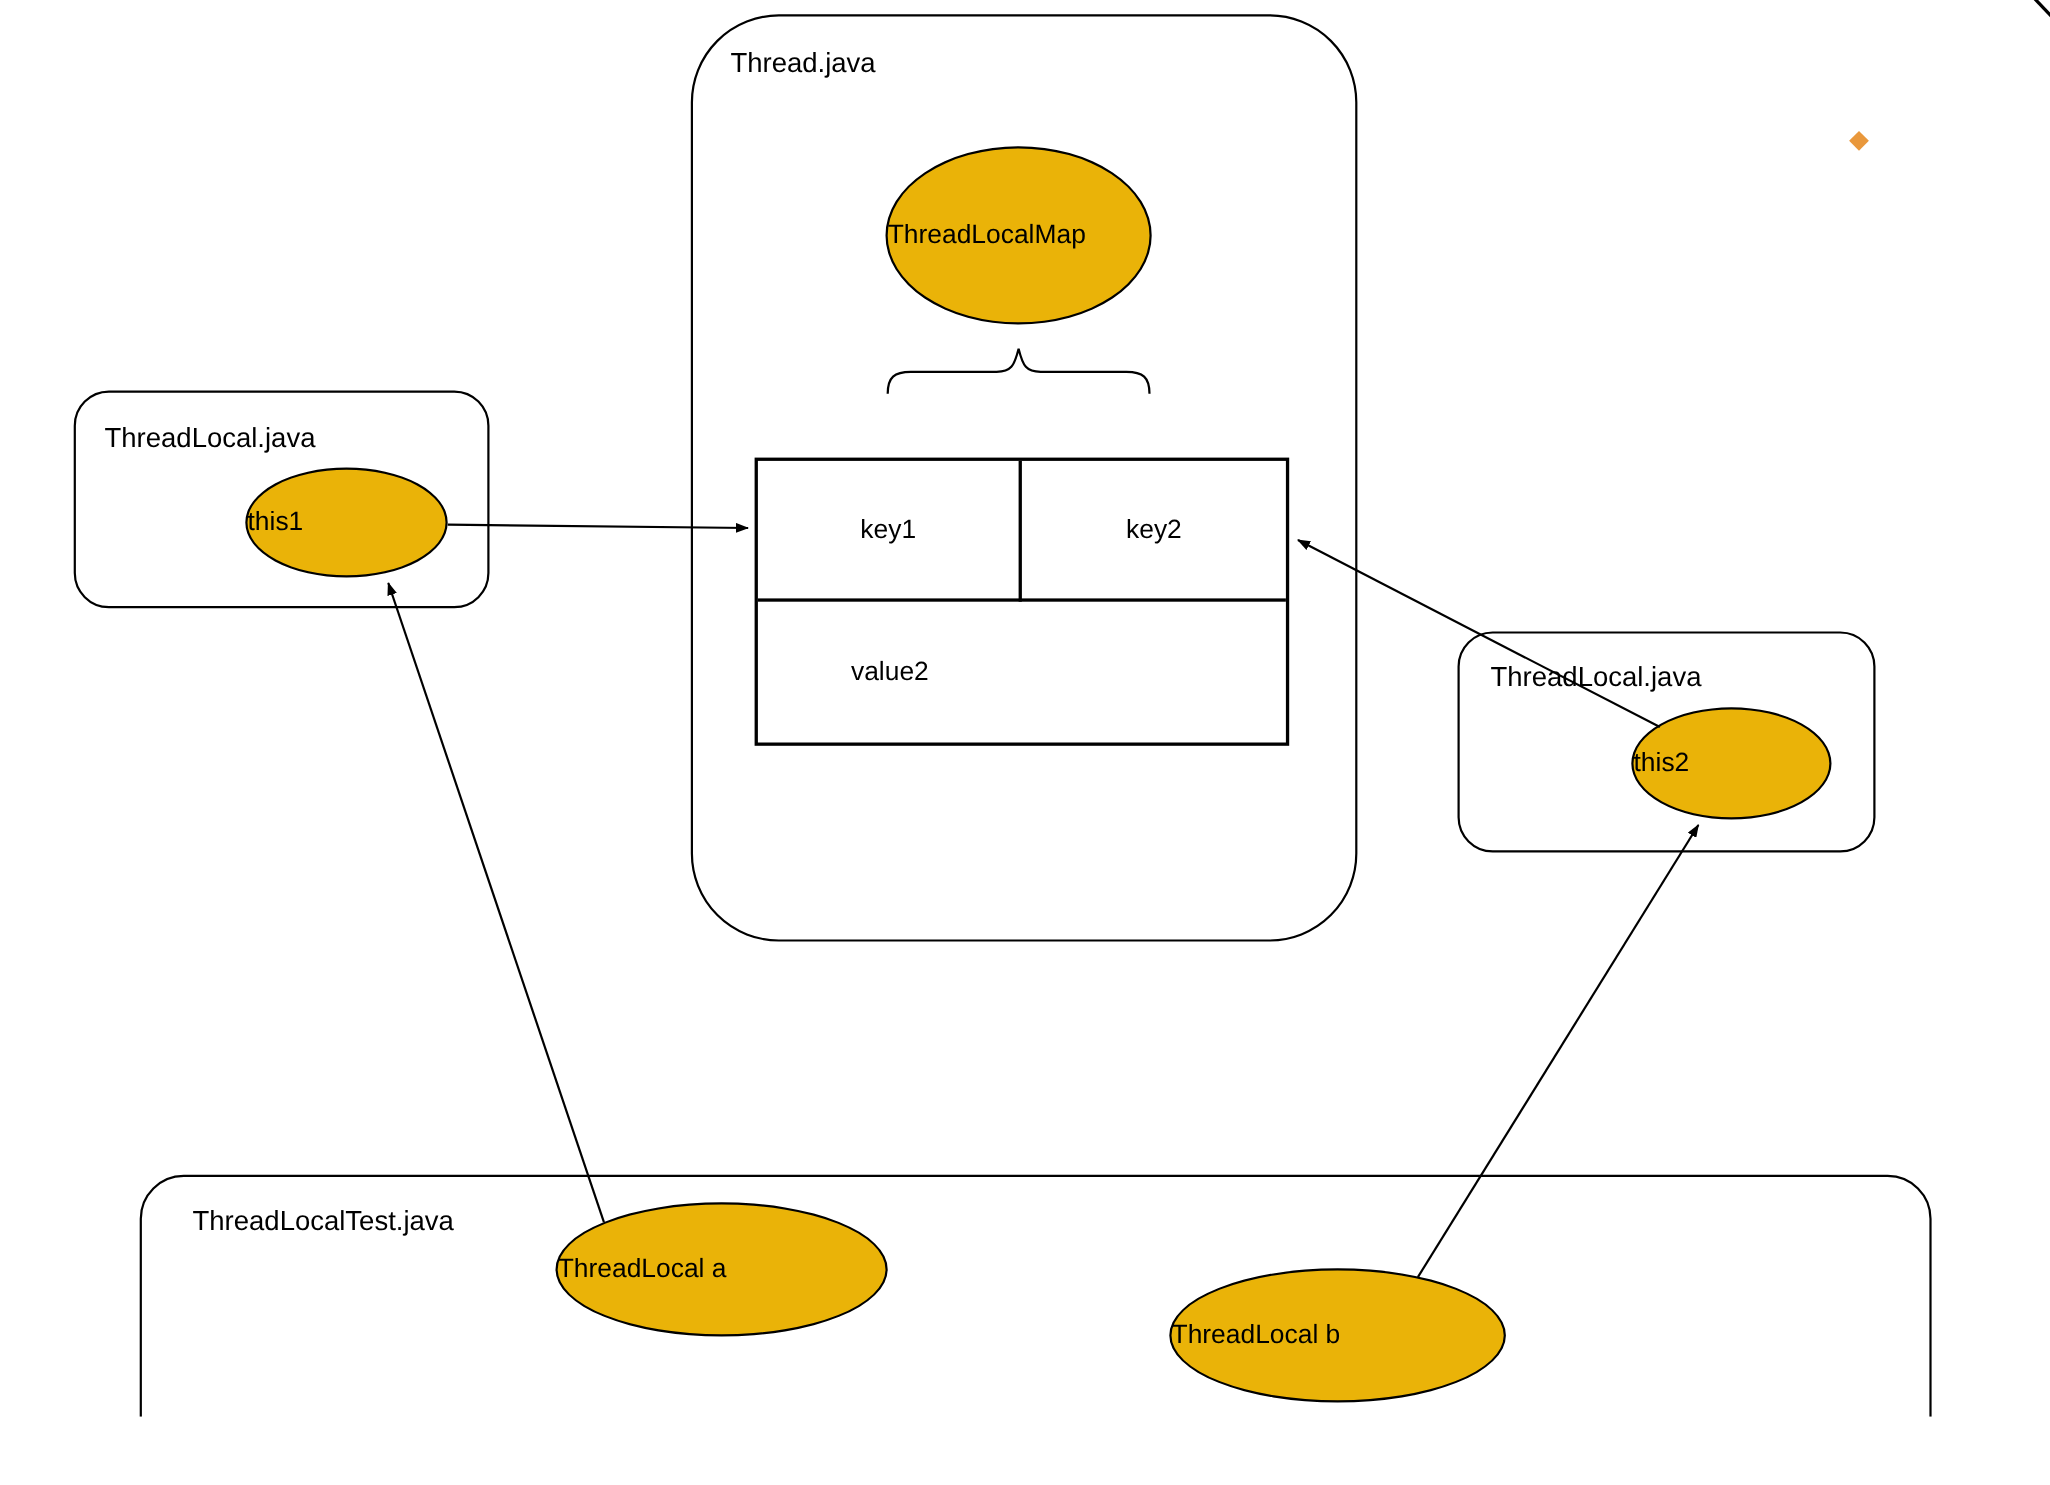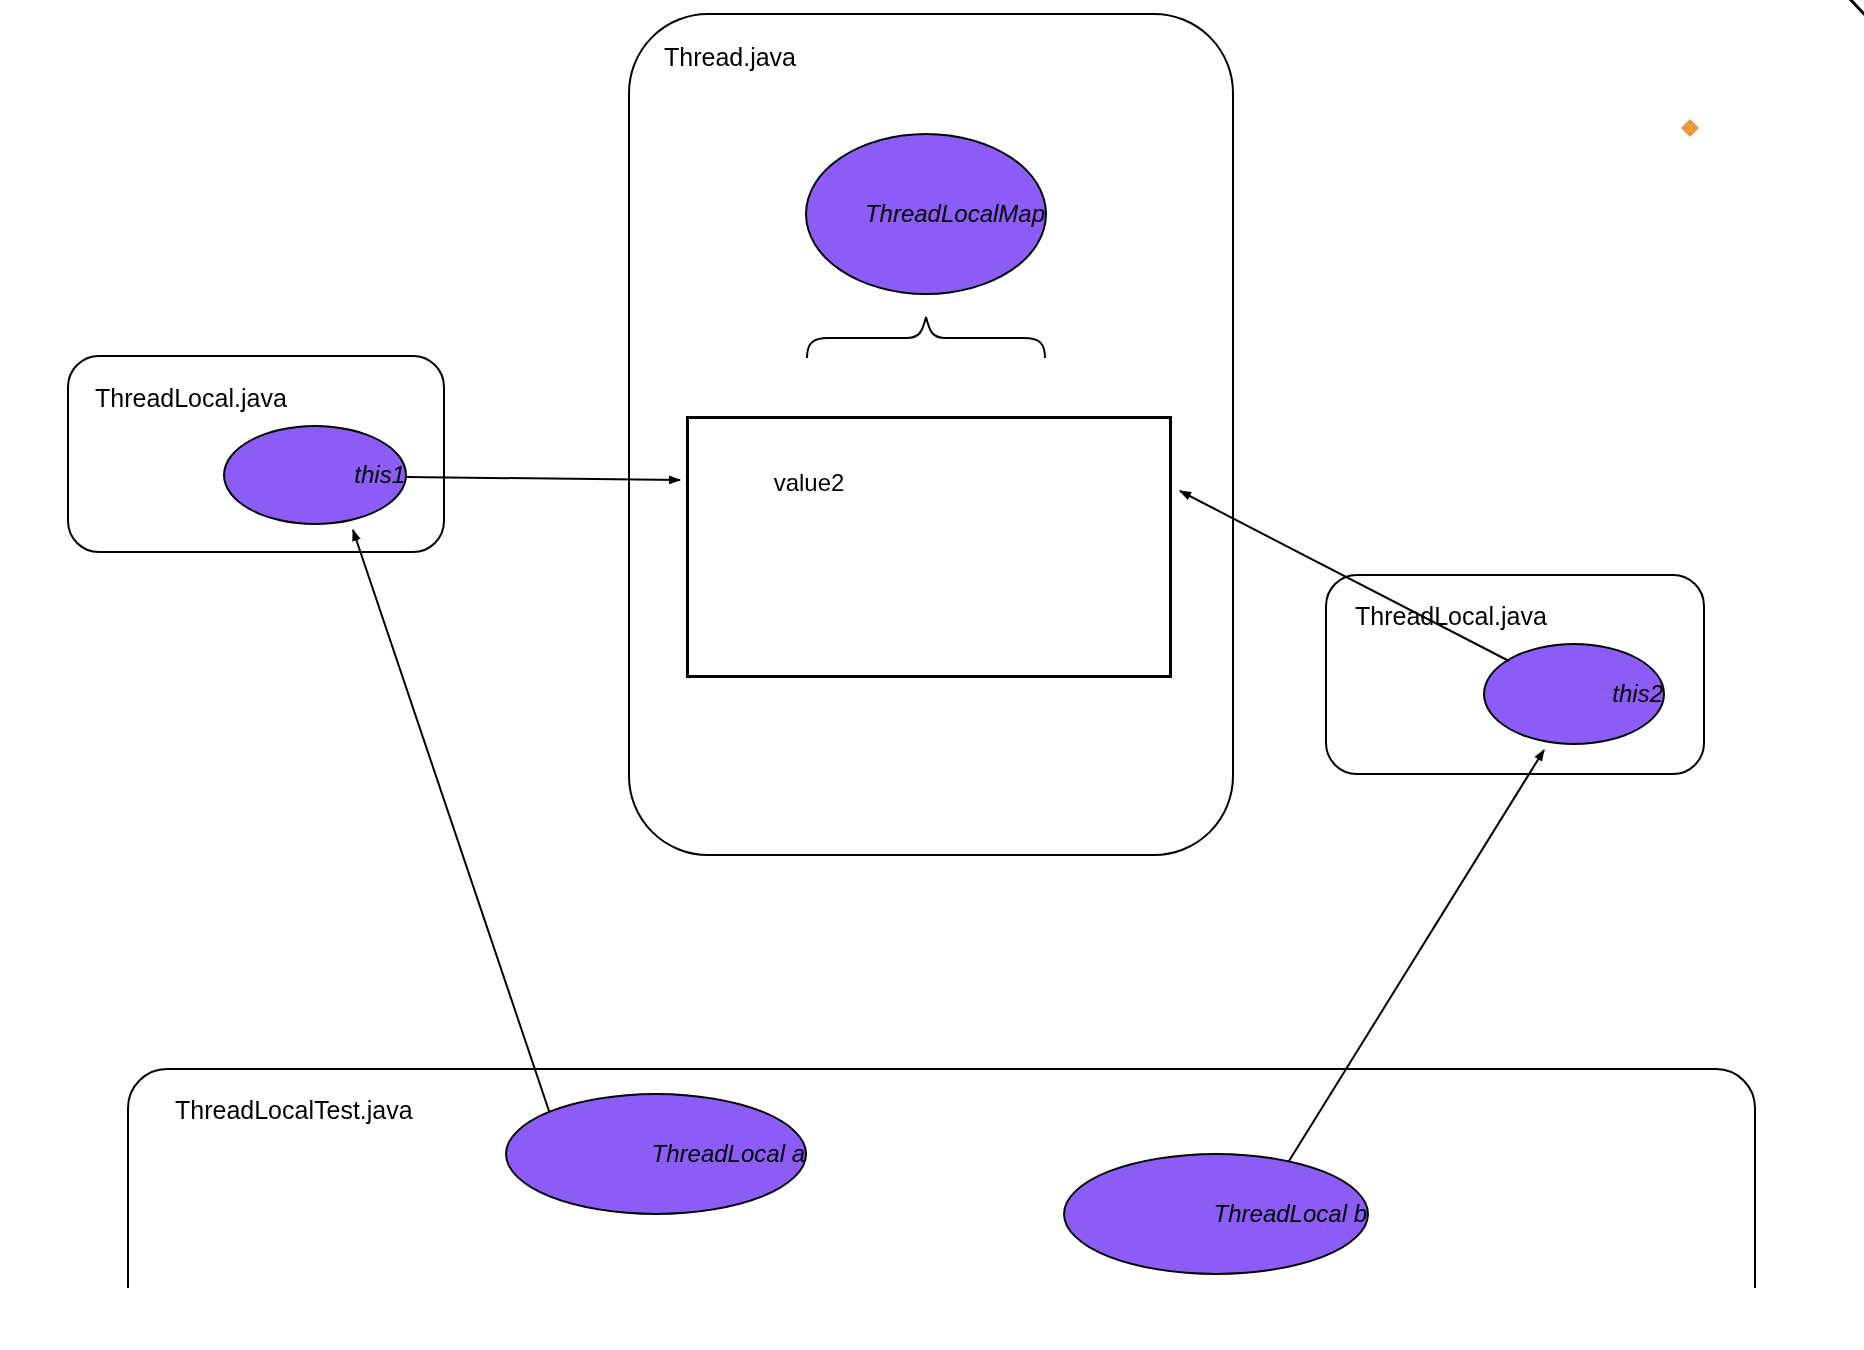"ThreadLocalMap" .ellipse { background: #8b5cf6 -> #eab308; font-style: italic -> none; justify-content: flex-end -> flex-start }
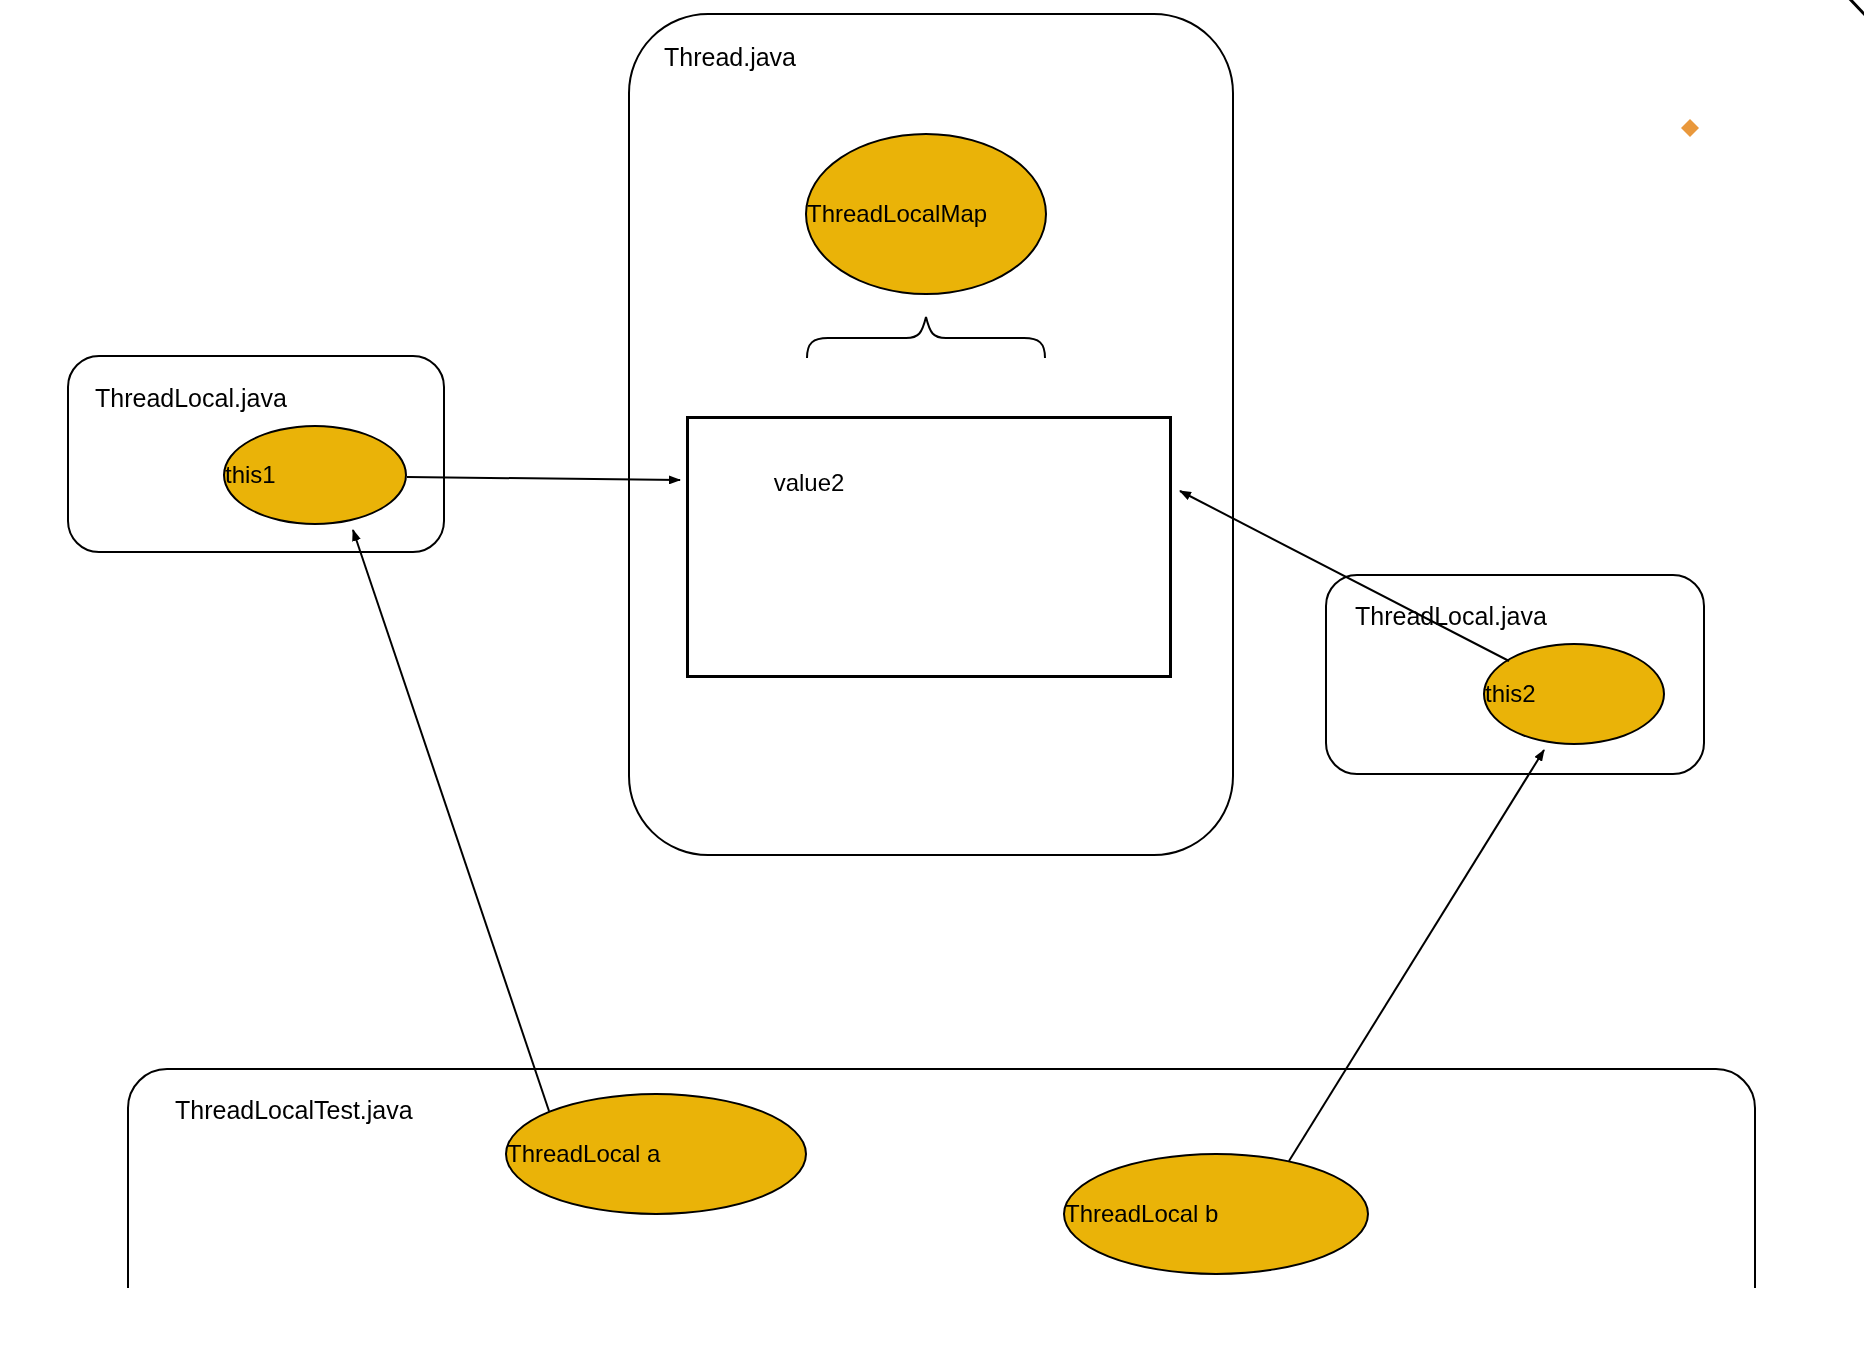"key1" div.map-cell { html: none -> <div>key1</div> }
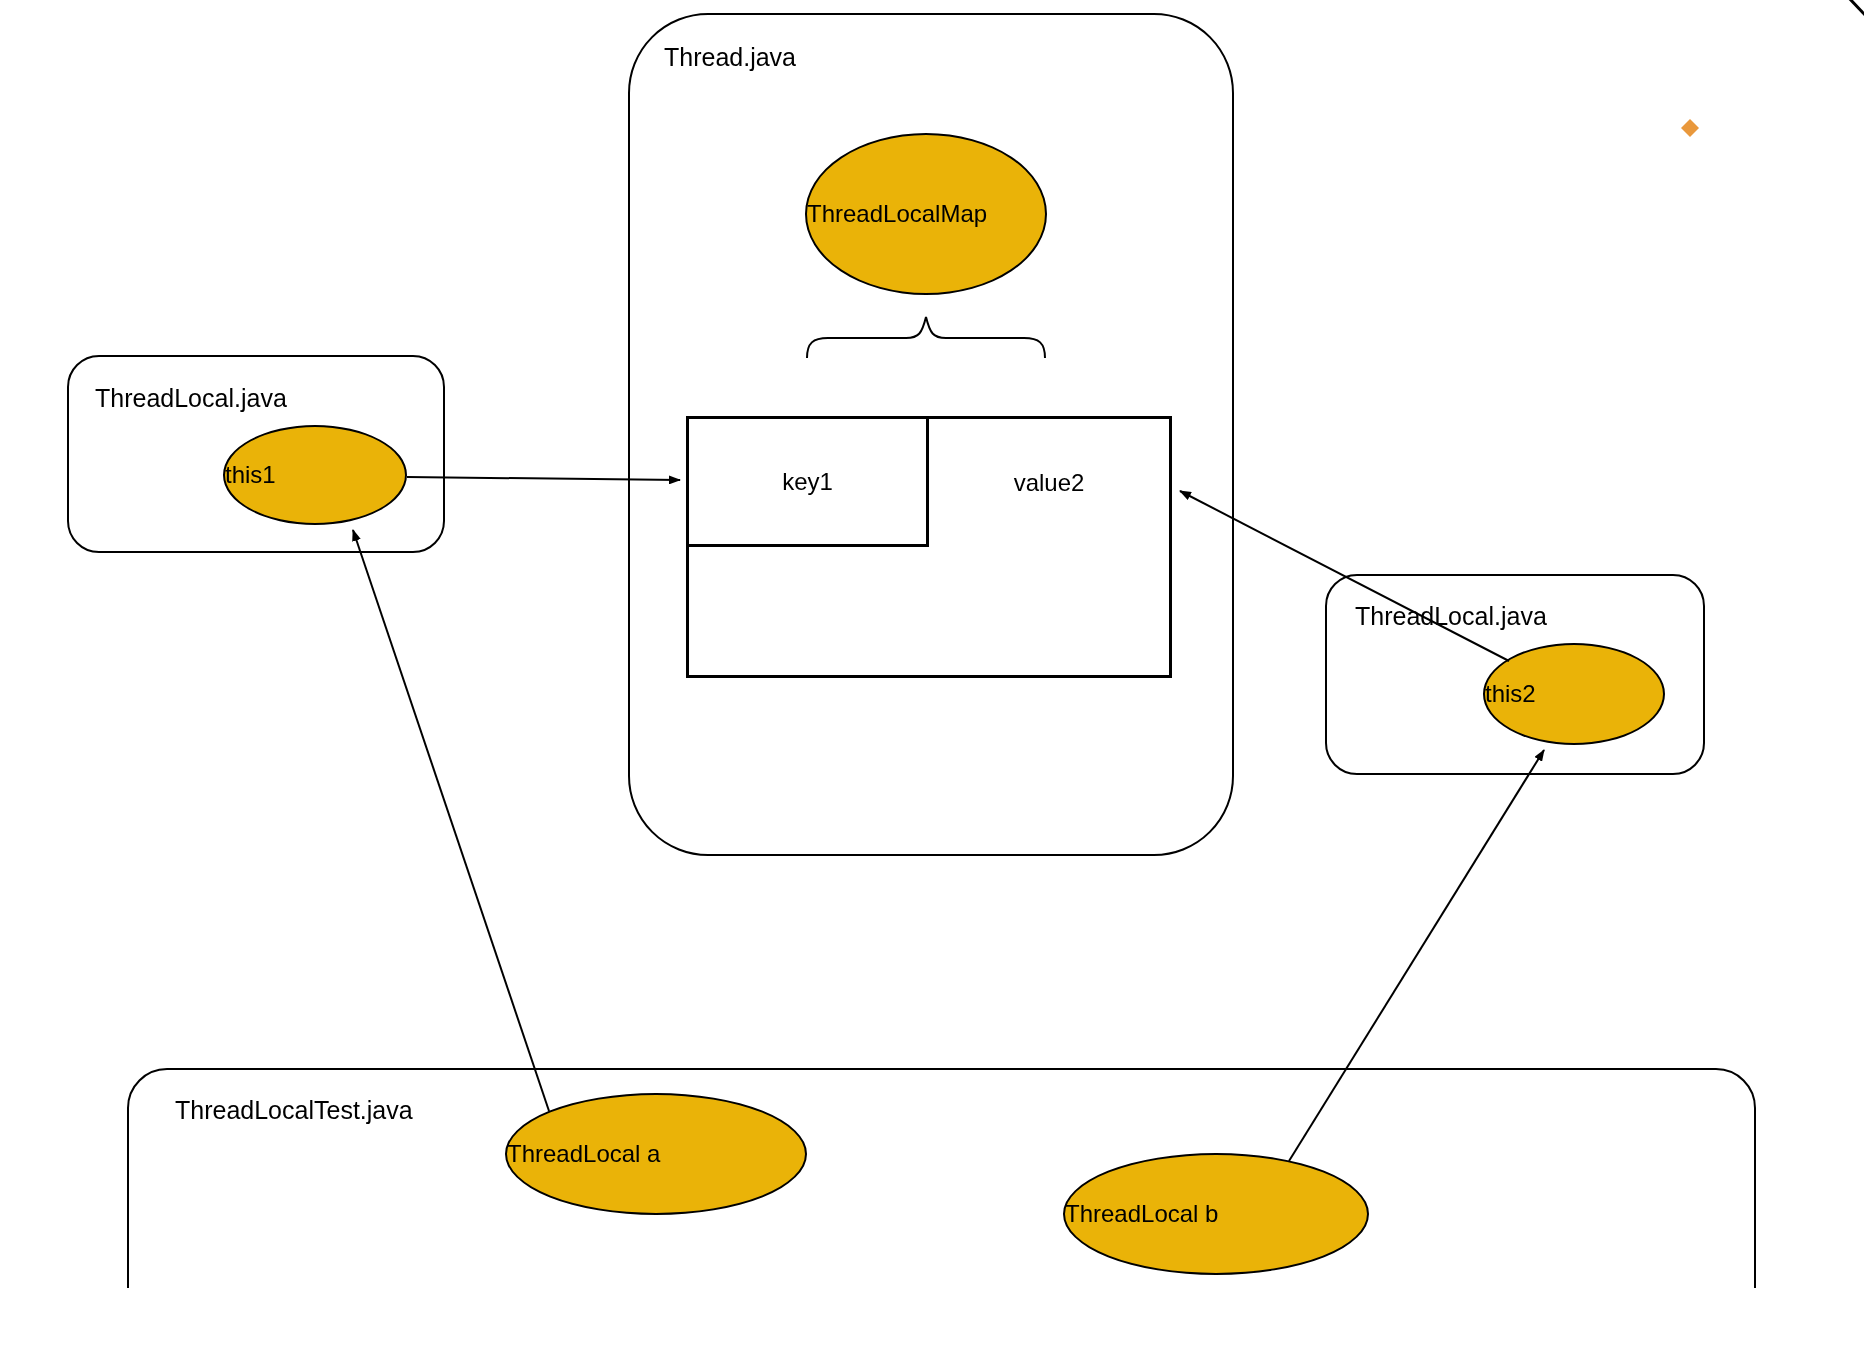"key2" div.map-cell { html: none -> <div>key2</div> }
